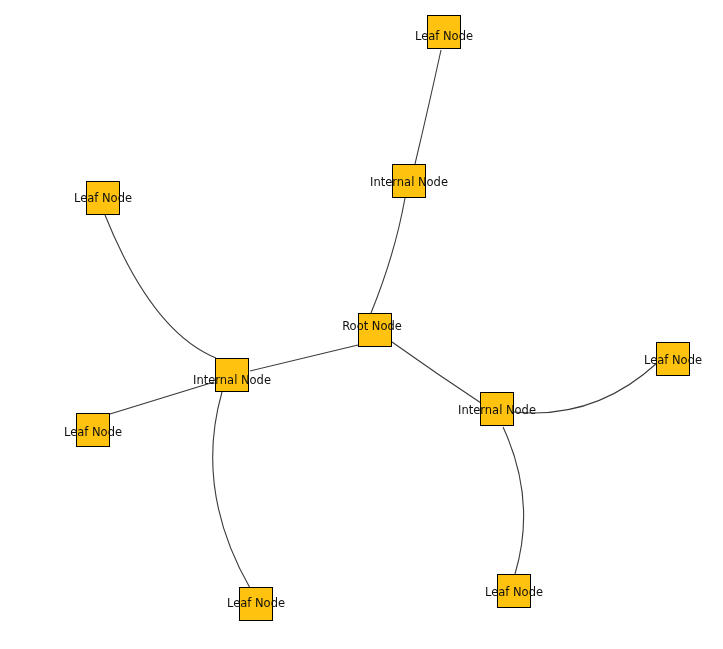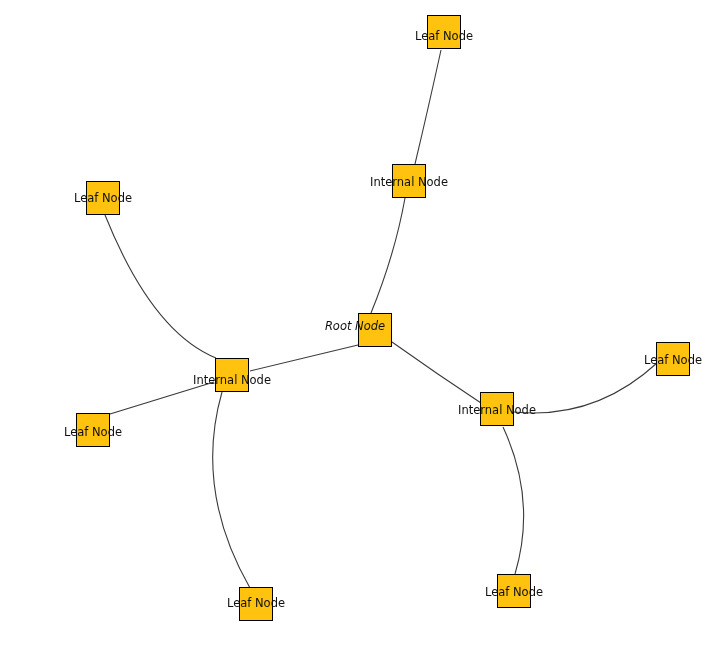"Root Node" div.node-label { font-style: italic -> none; left: 355px -> 372px }
